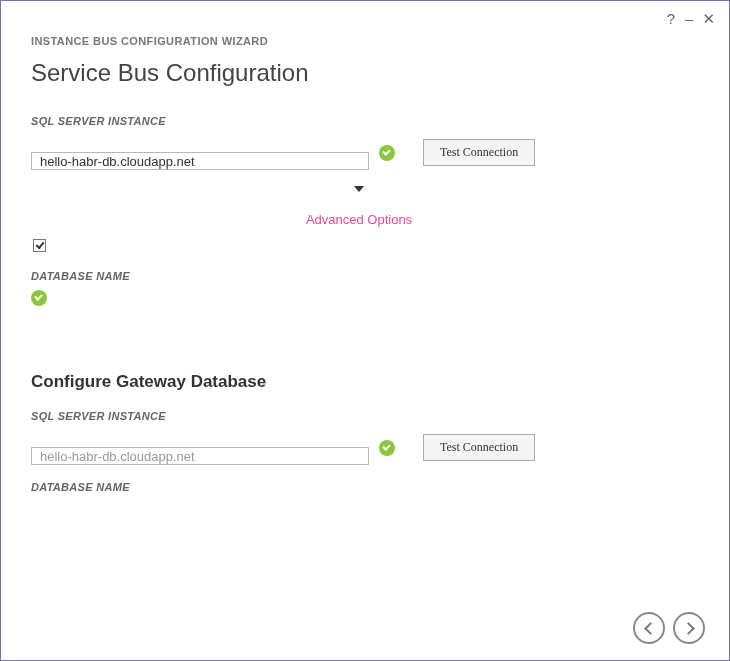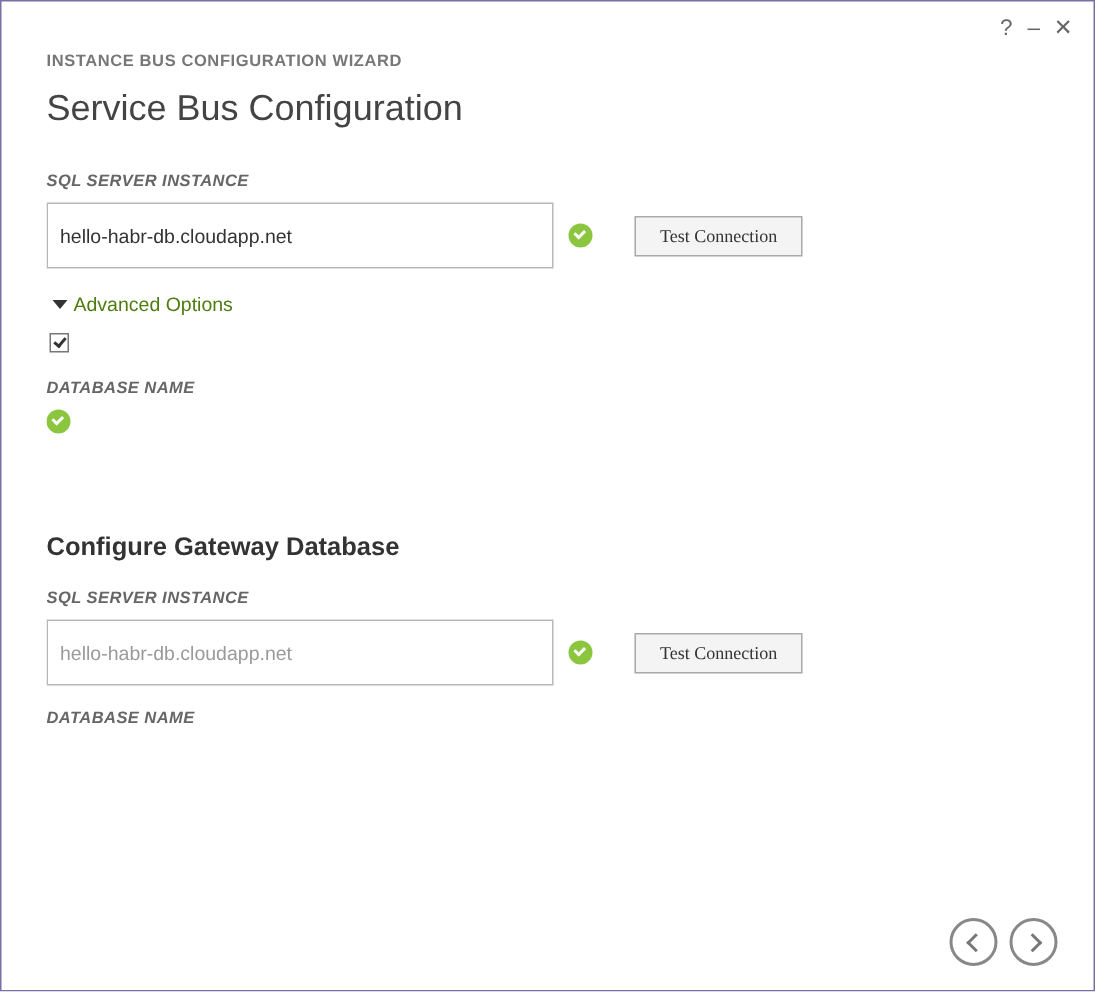"hello-habr-db.cloudapp.net" .text-input { height: 44px -> 18px; margin-top: none -> 17px }
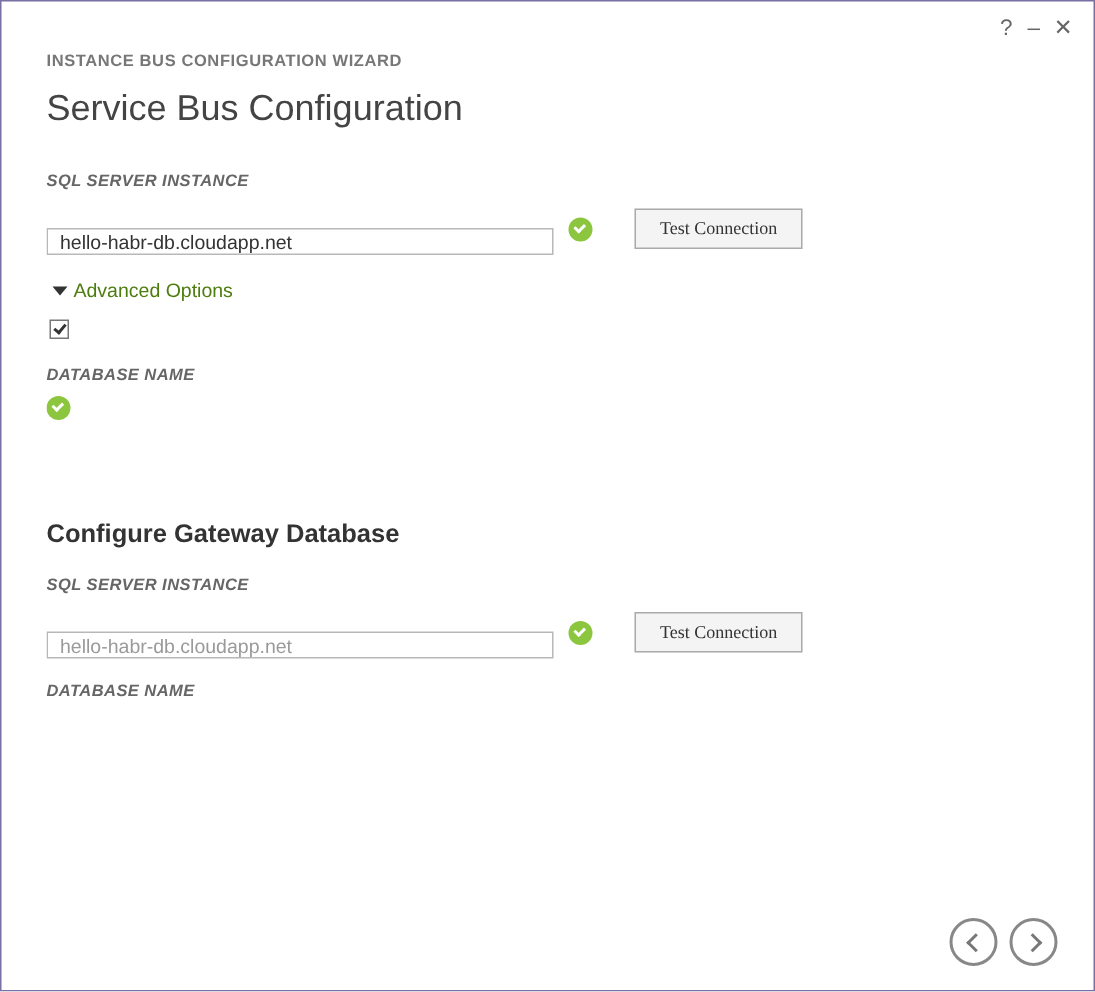"Advanced Options" .adv-toggle { color: #4d7c0f -> #ec4899; flex-direction: none -> column; gap: 4px -> 20px }
